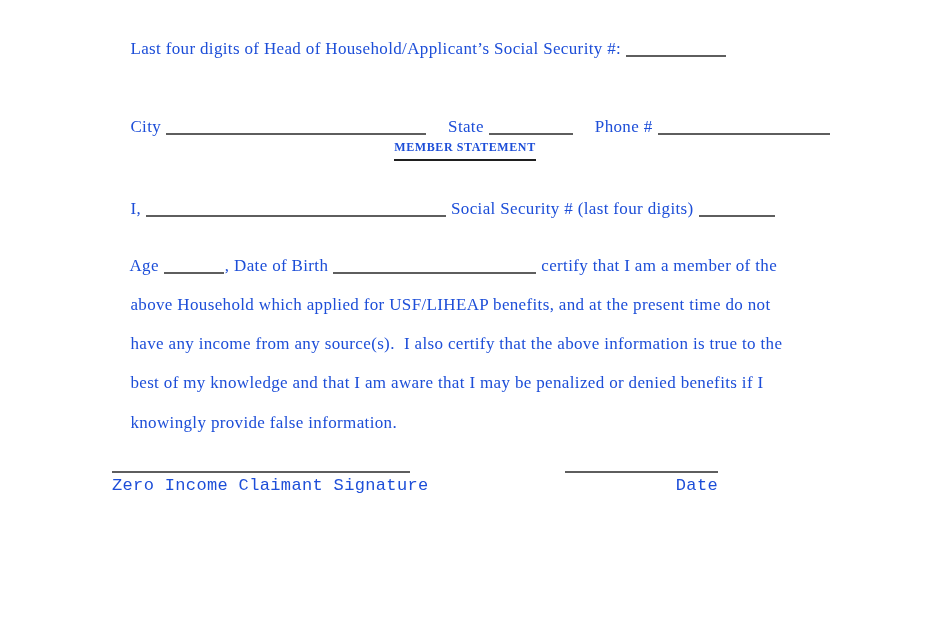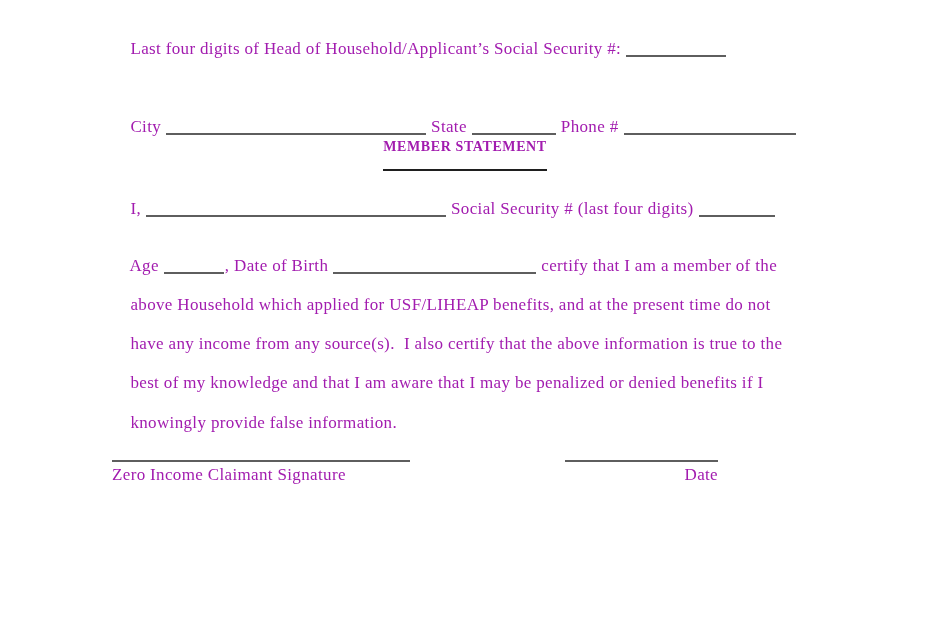"Last four digits of Head" .page { color: #a21caf -> #1d4ed8 }
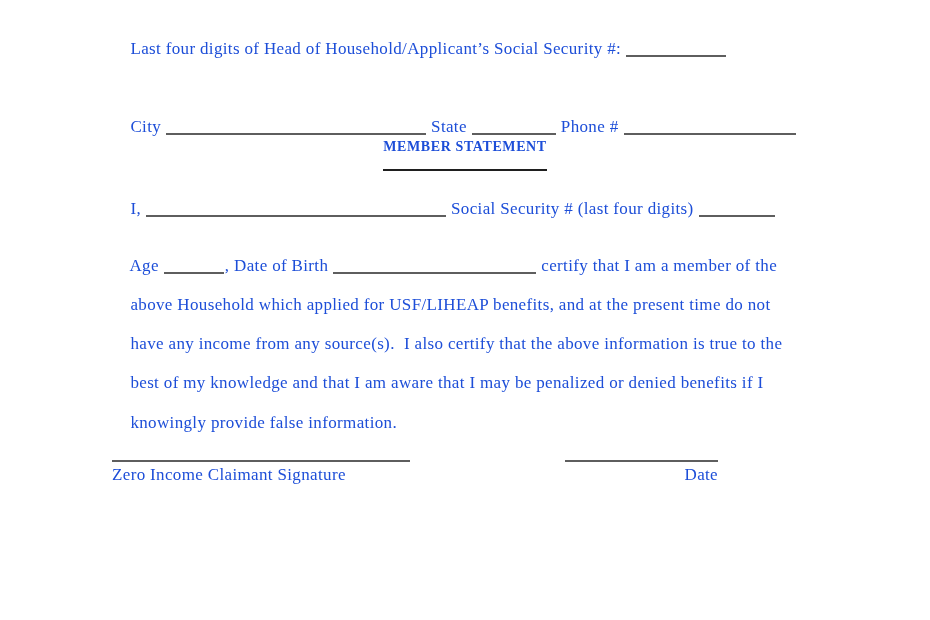"State" .gap-l { margin-left: none -> 17px }
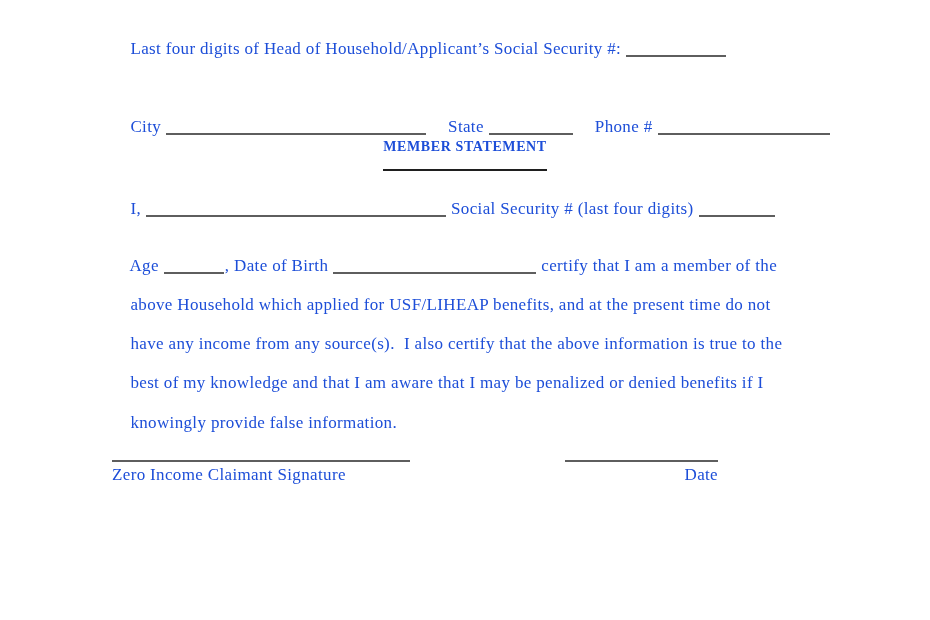"MEMBER STATEMENT" .heading-text { font-size: 14px -> 12px; padding-bottom: 11px -> 1px }
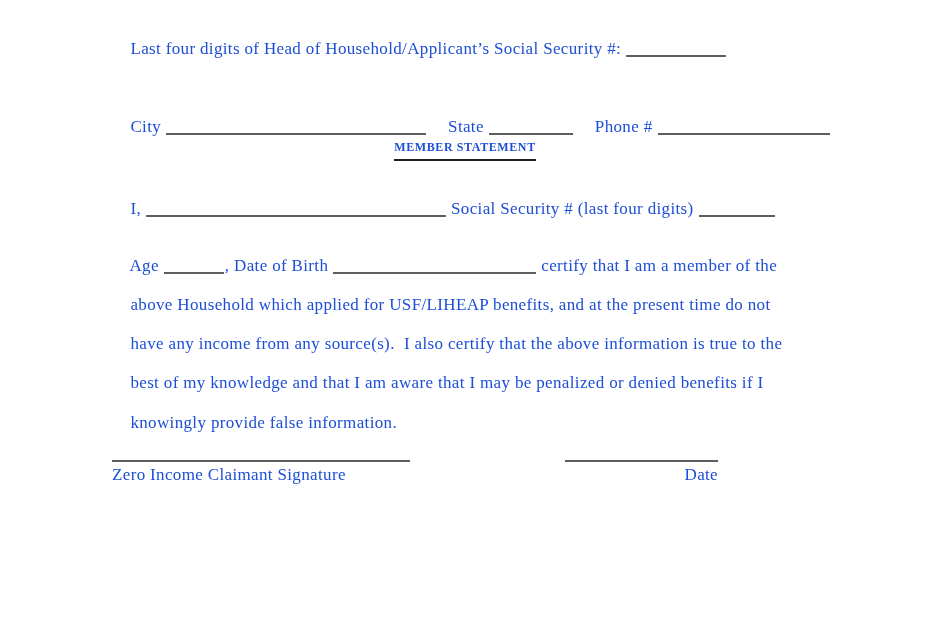"Zero Income Claimant Signature" .sig-group { font-family: none -> Liberation Mono, monospace; top: 447px -> 458px }
